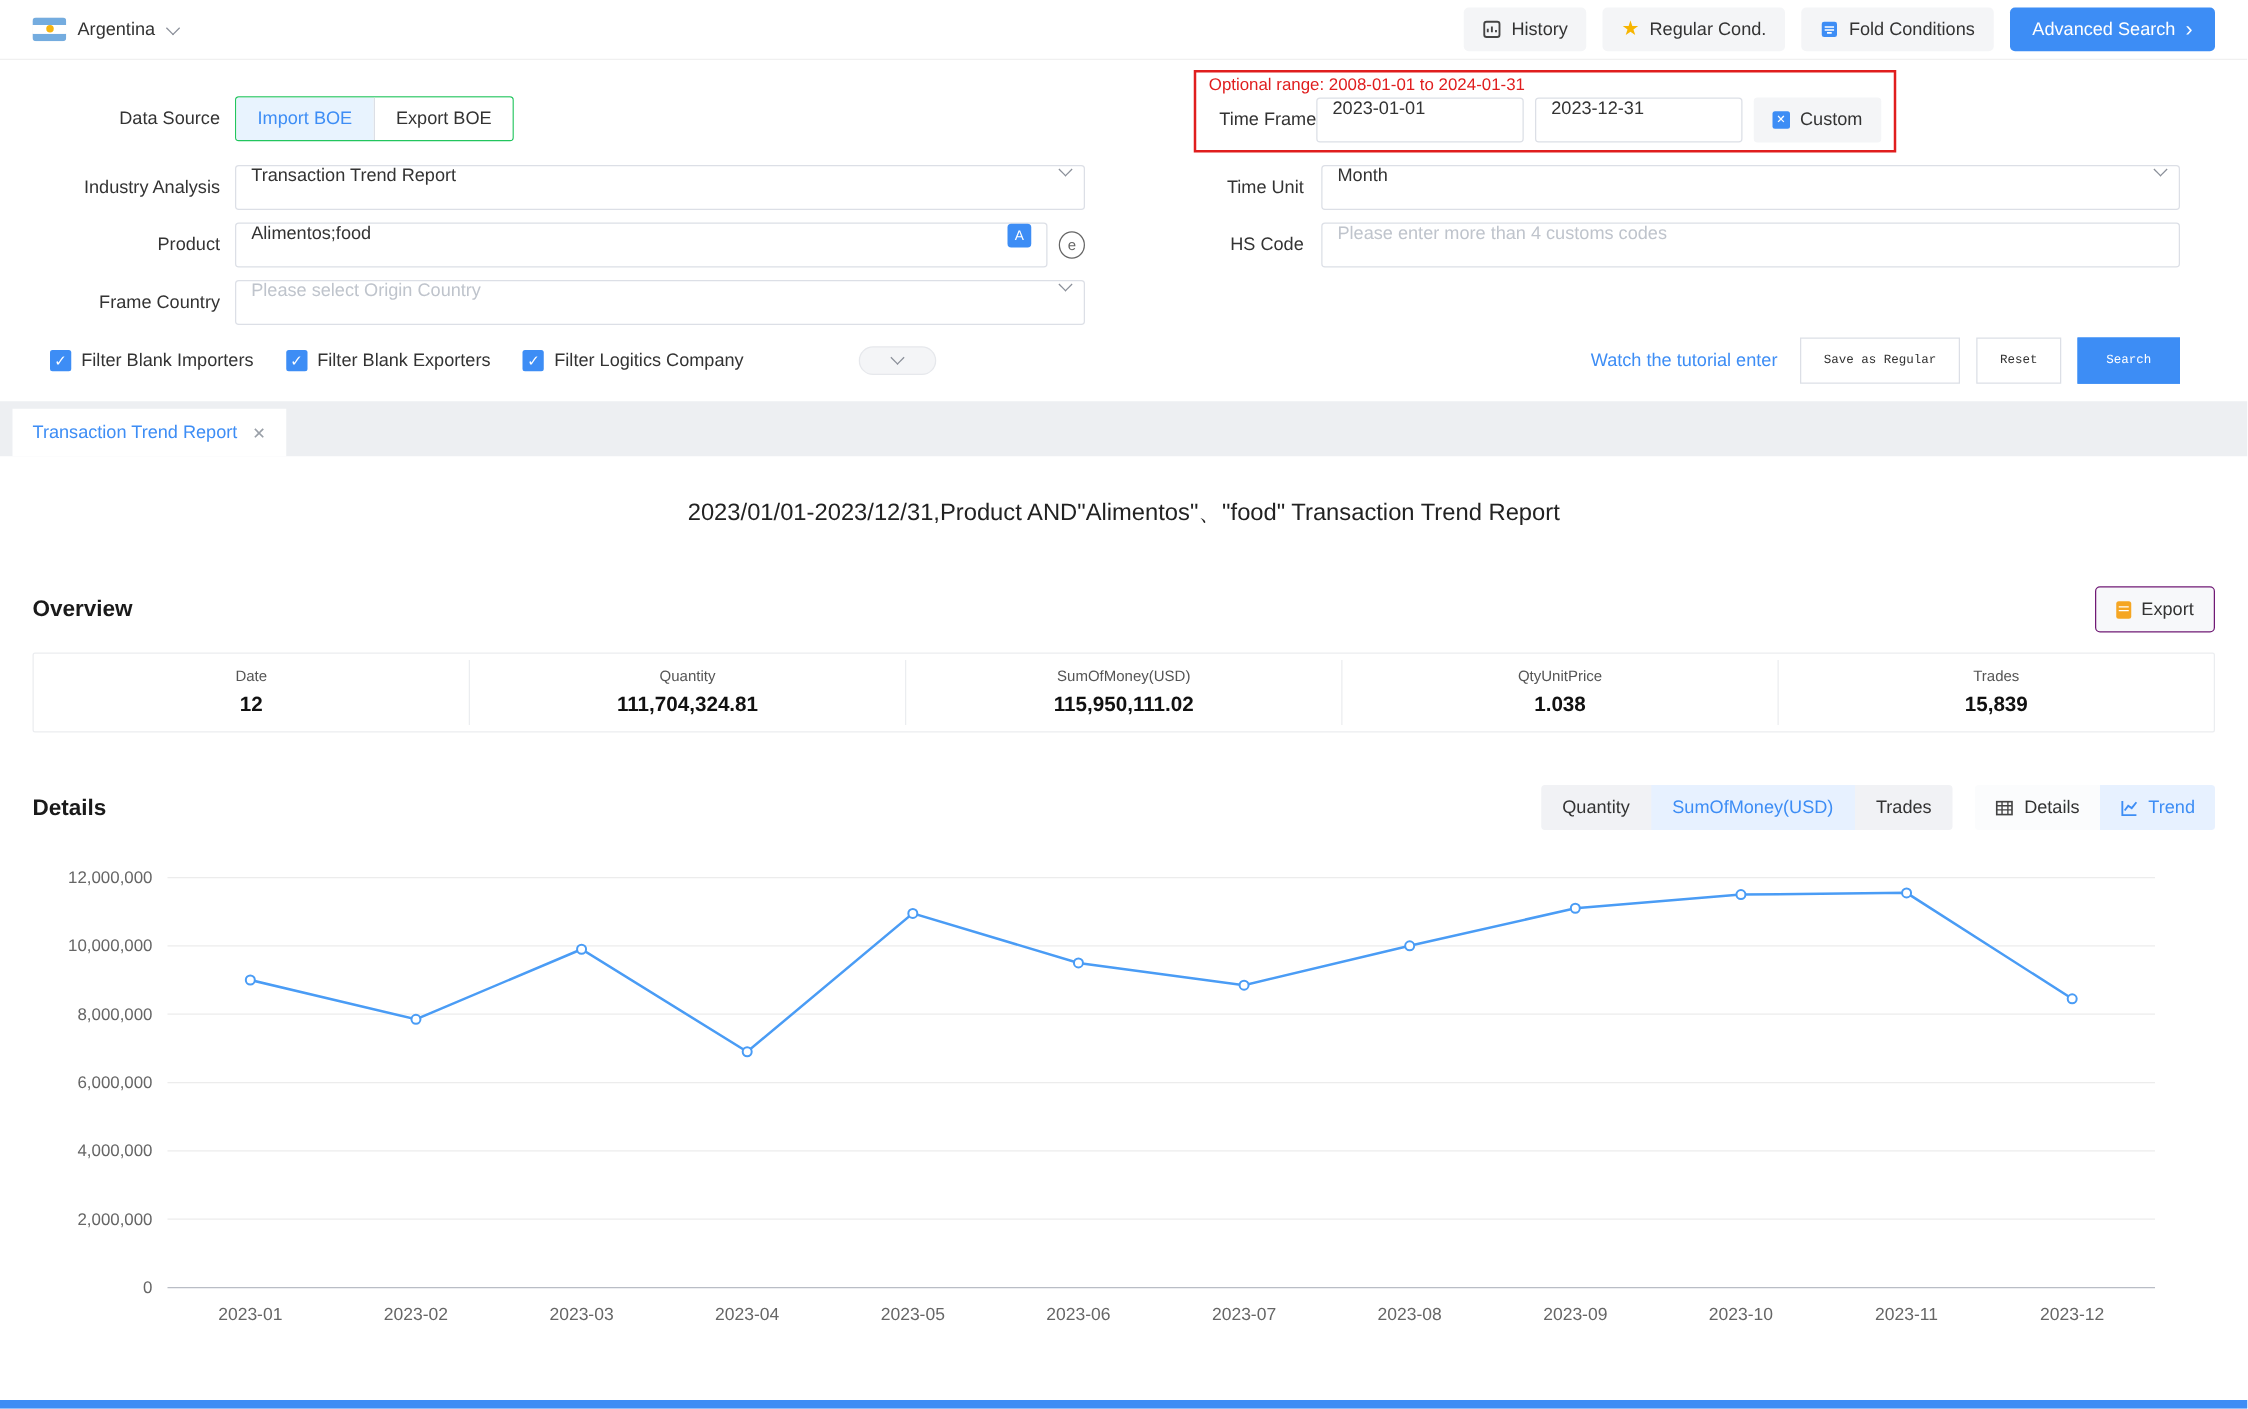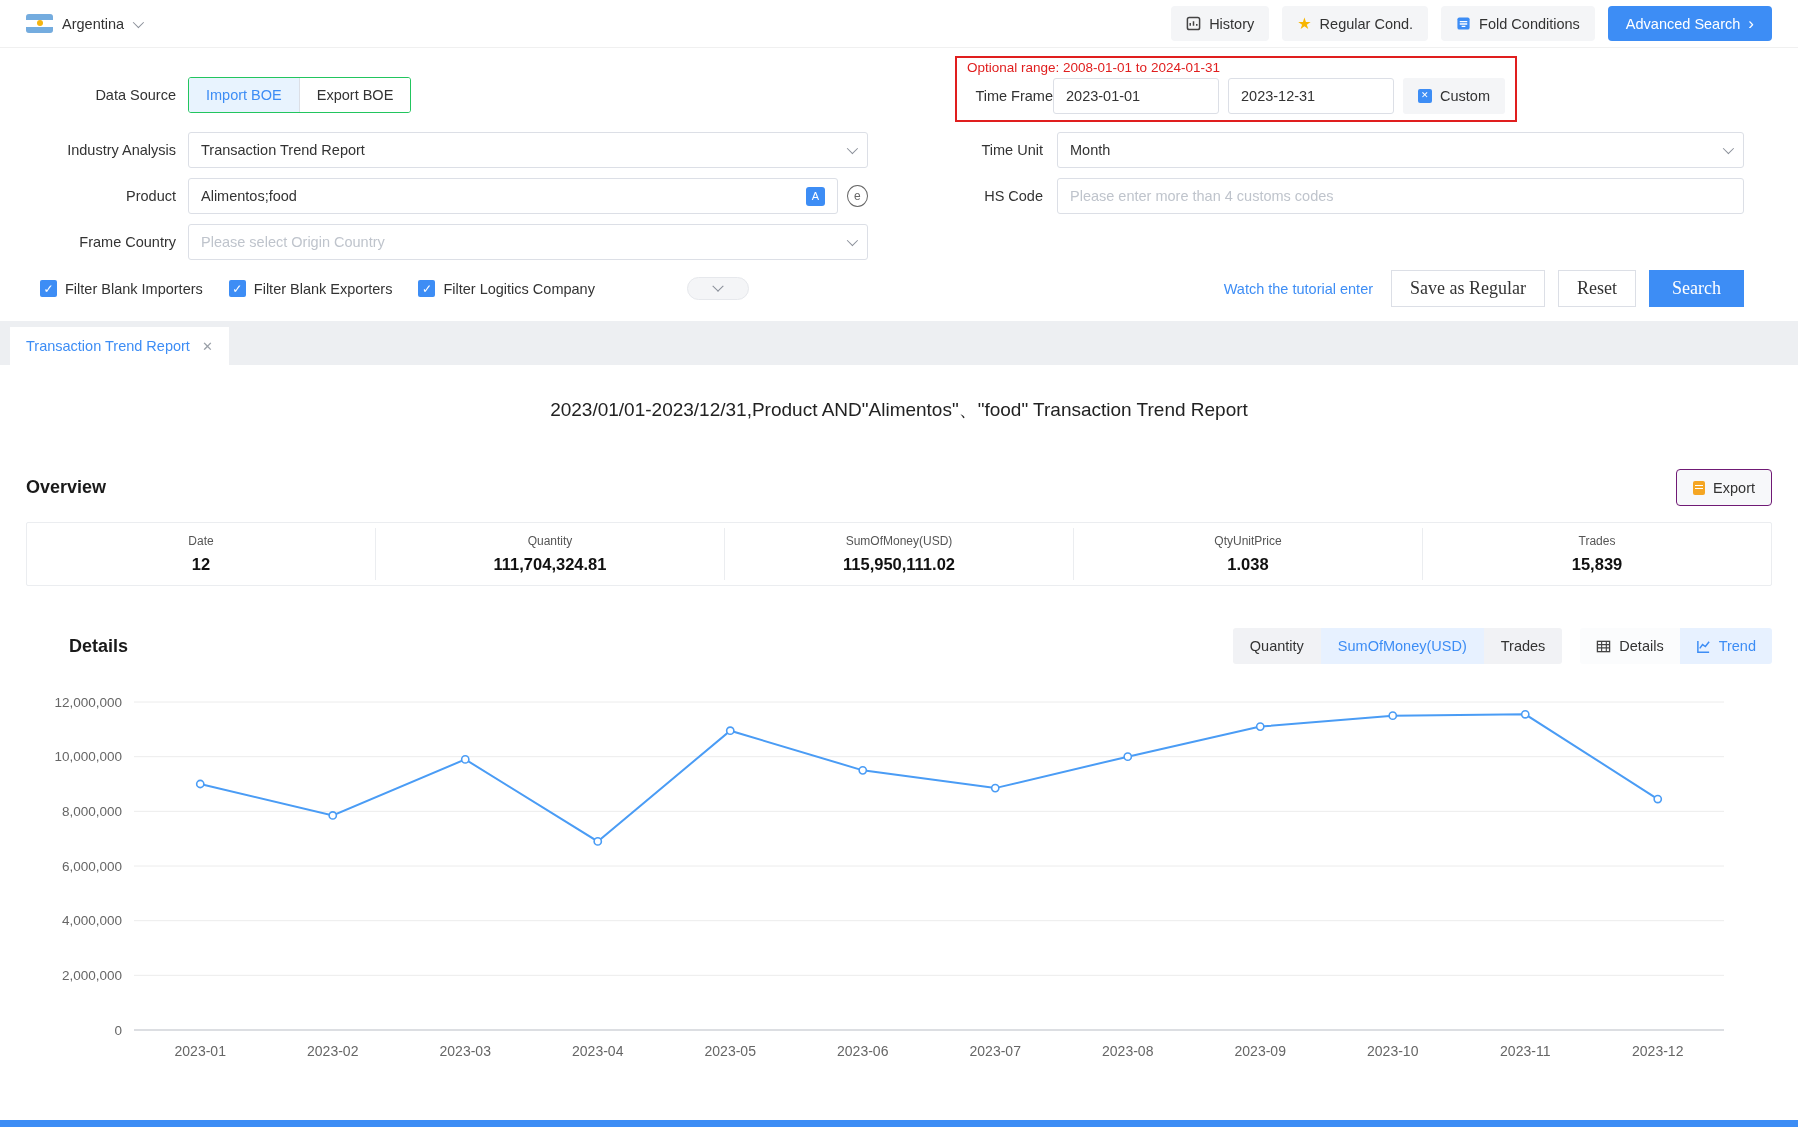"2023-01-01" .field { align-items: center -> flex-start }
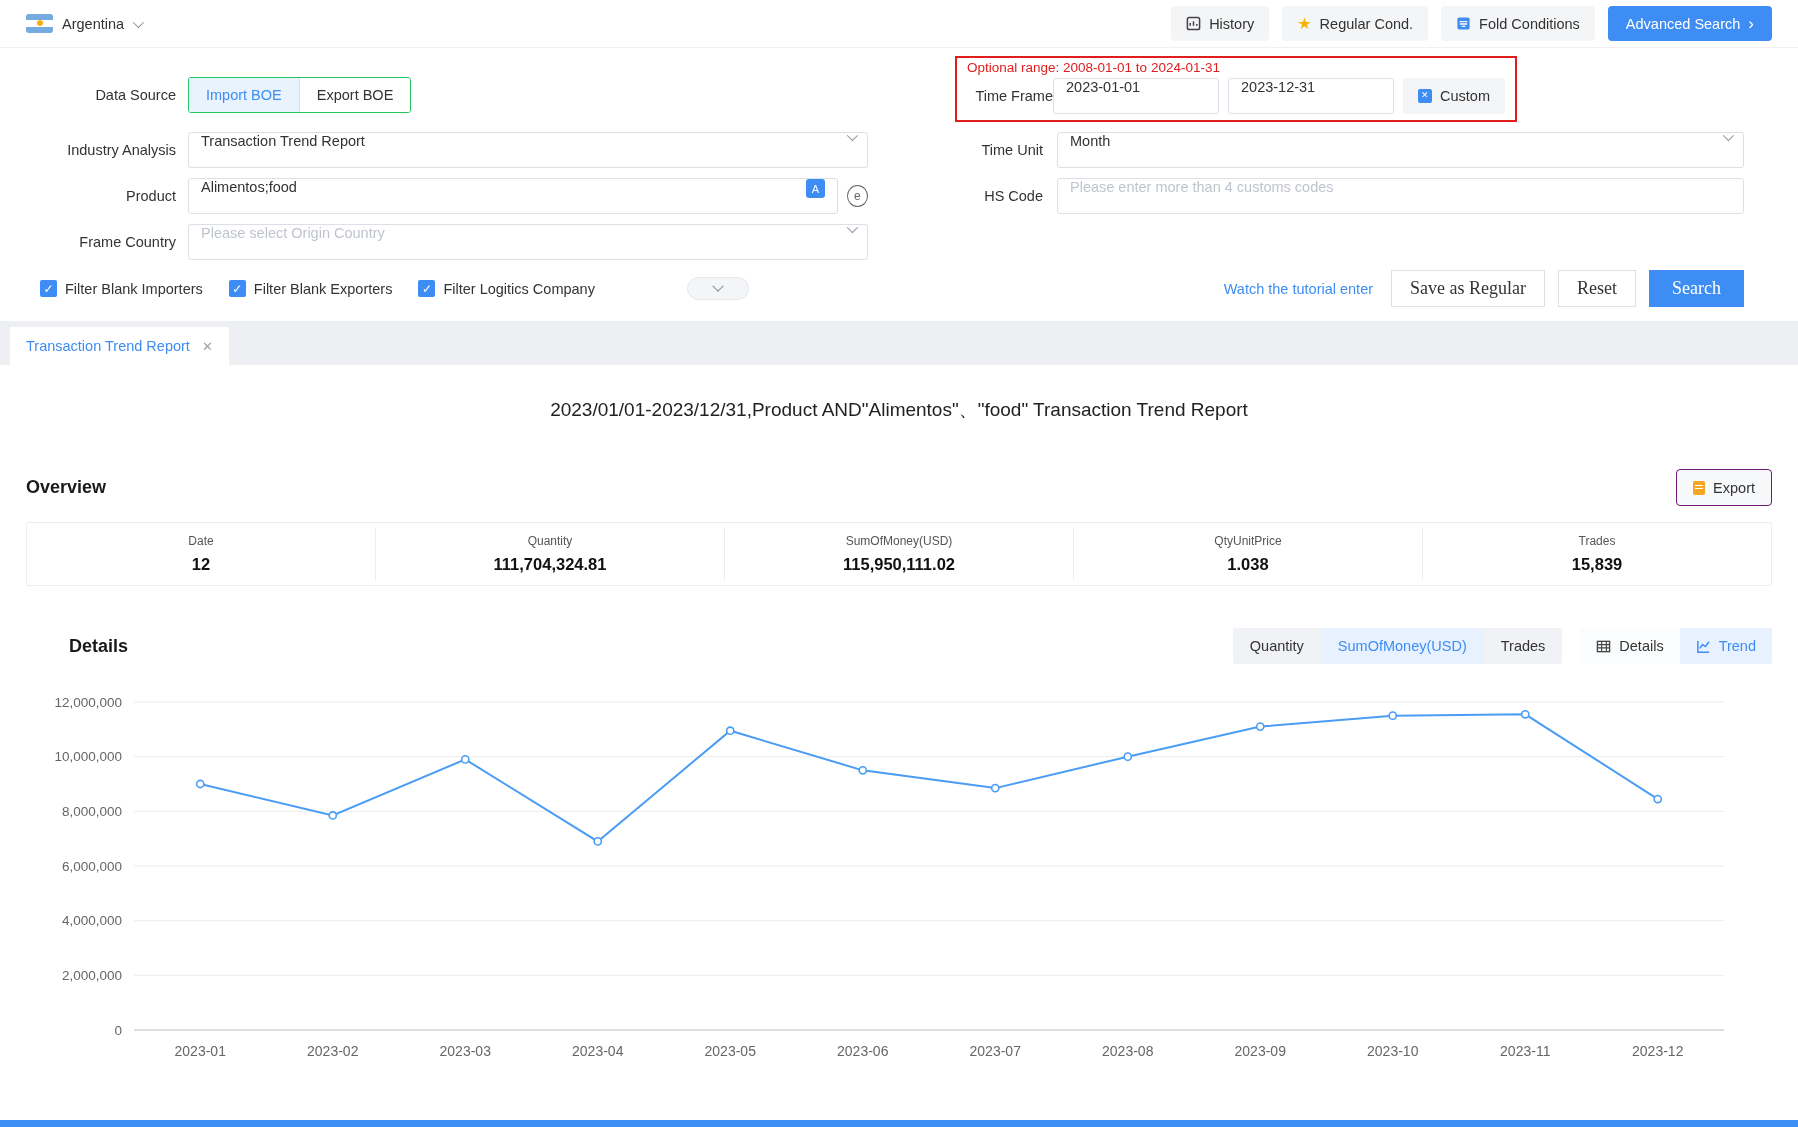"Save as Regular" .btn { font-family: Liberation Serif, serif -> Liberation Mono, monospace; font-size: 18px -> 10px }
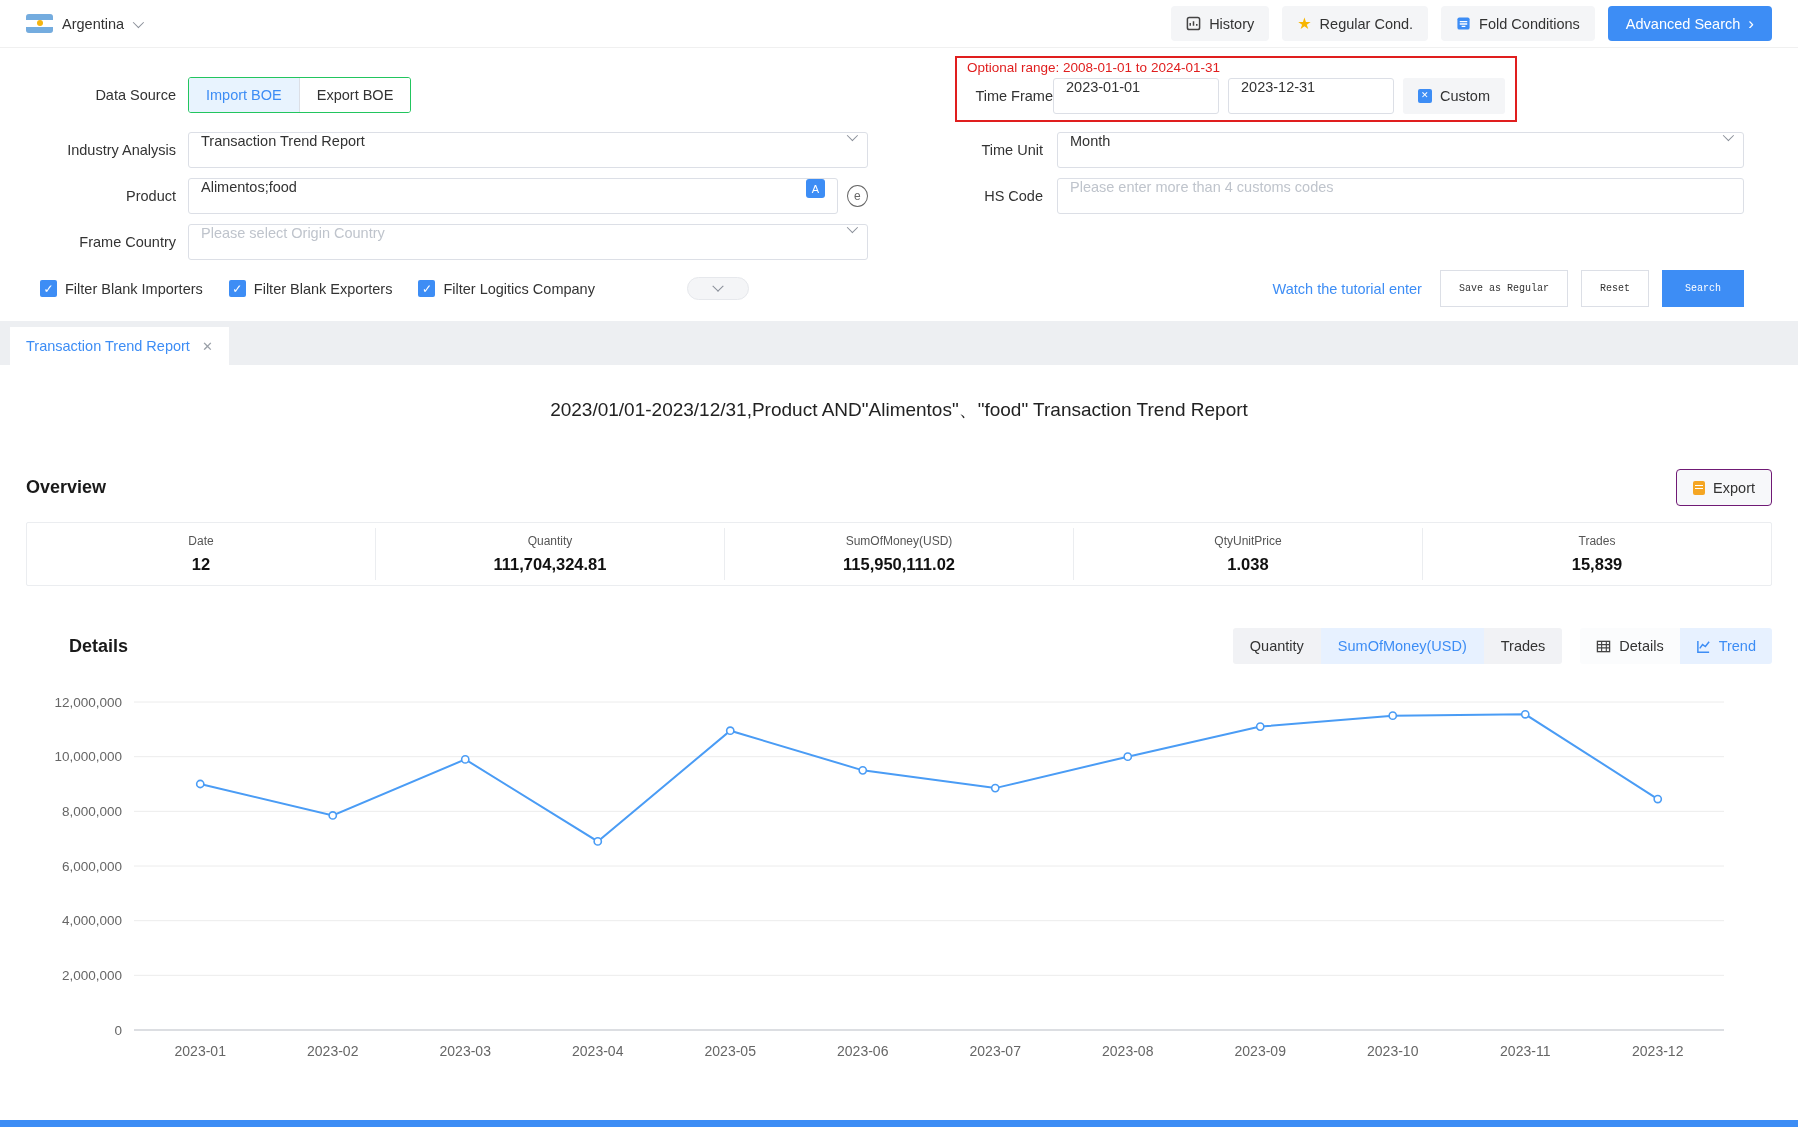"Details" .details-row { margin-left: 43px -> none }
